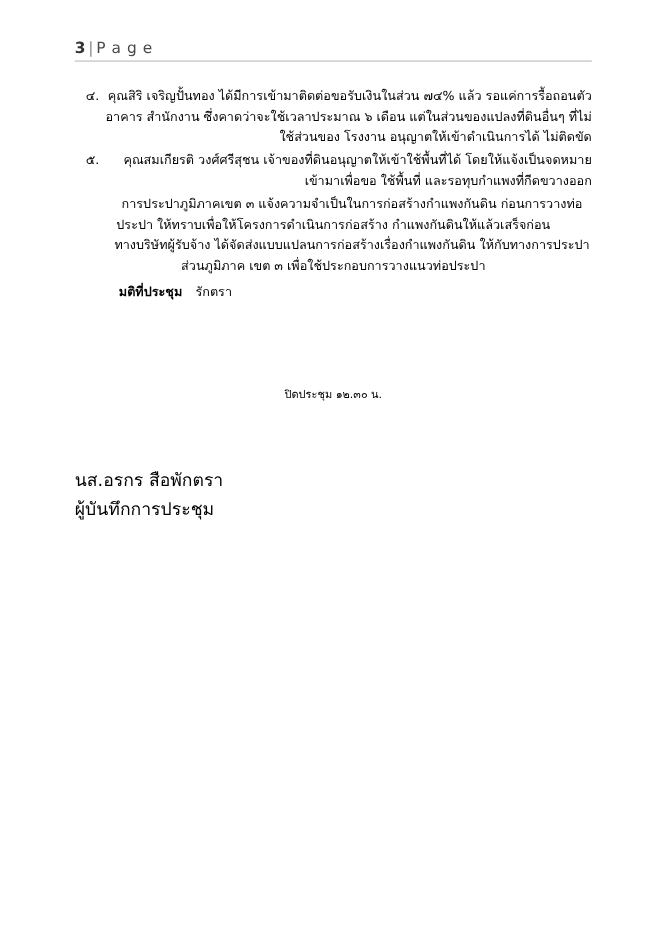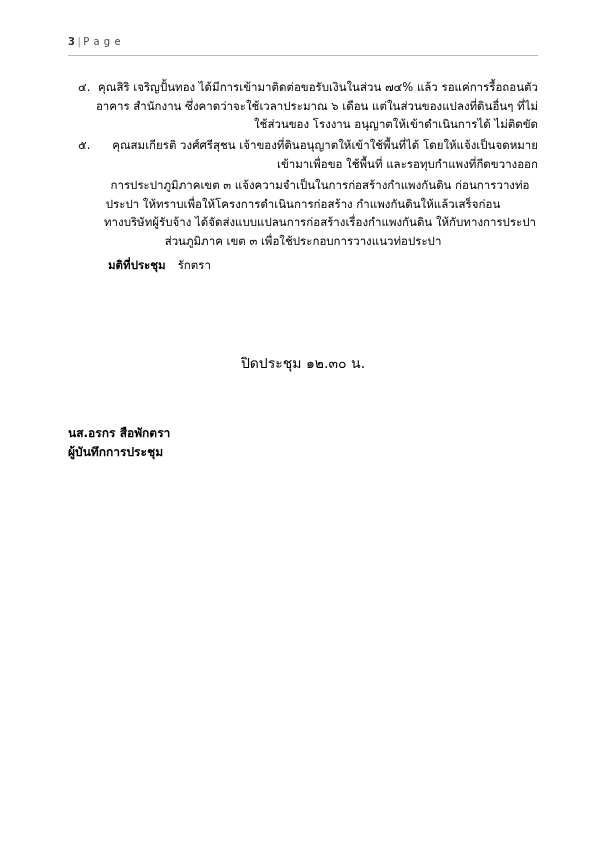"3 | P a g" .page-number { font-size: 10px -> 14px }
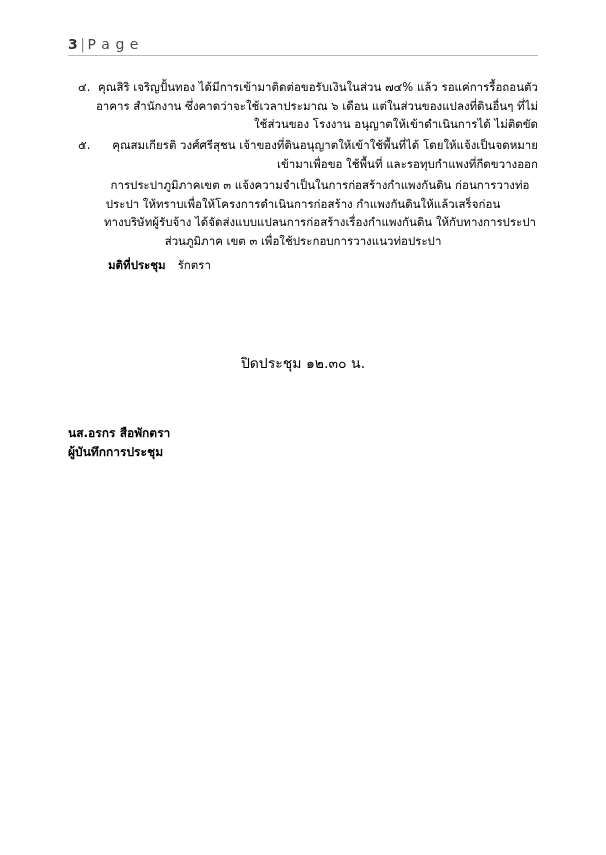"ปิดประชุม ๑๒.๓๐ น." .closing { font-size: 14px -> 10px }
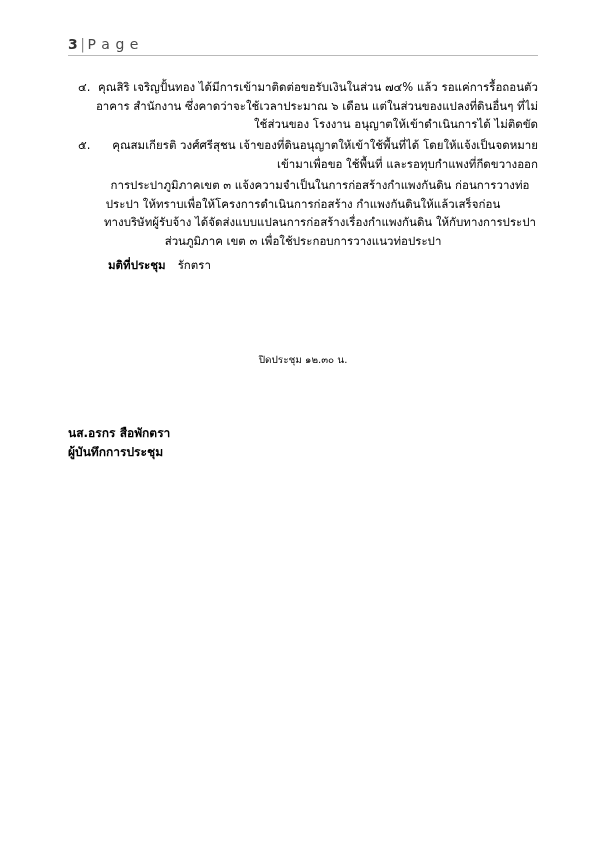"นส.อรกร สือพักตรา" .signature { font-size: 12px -> 16px; font-weight: bold -> none }
